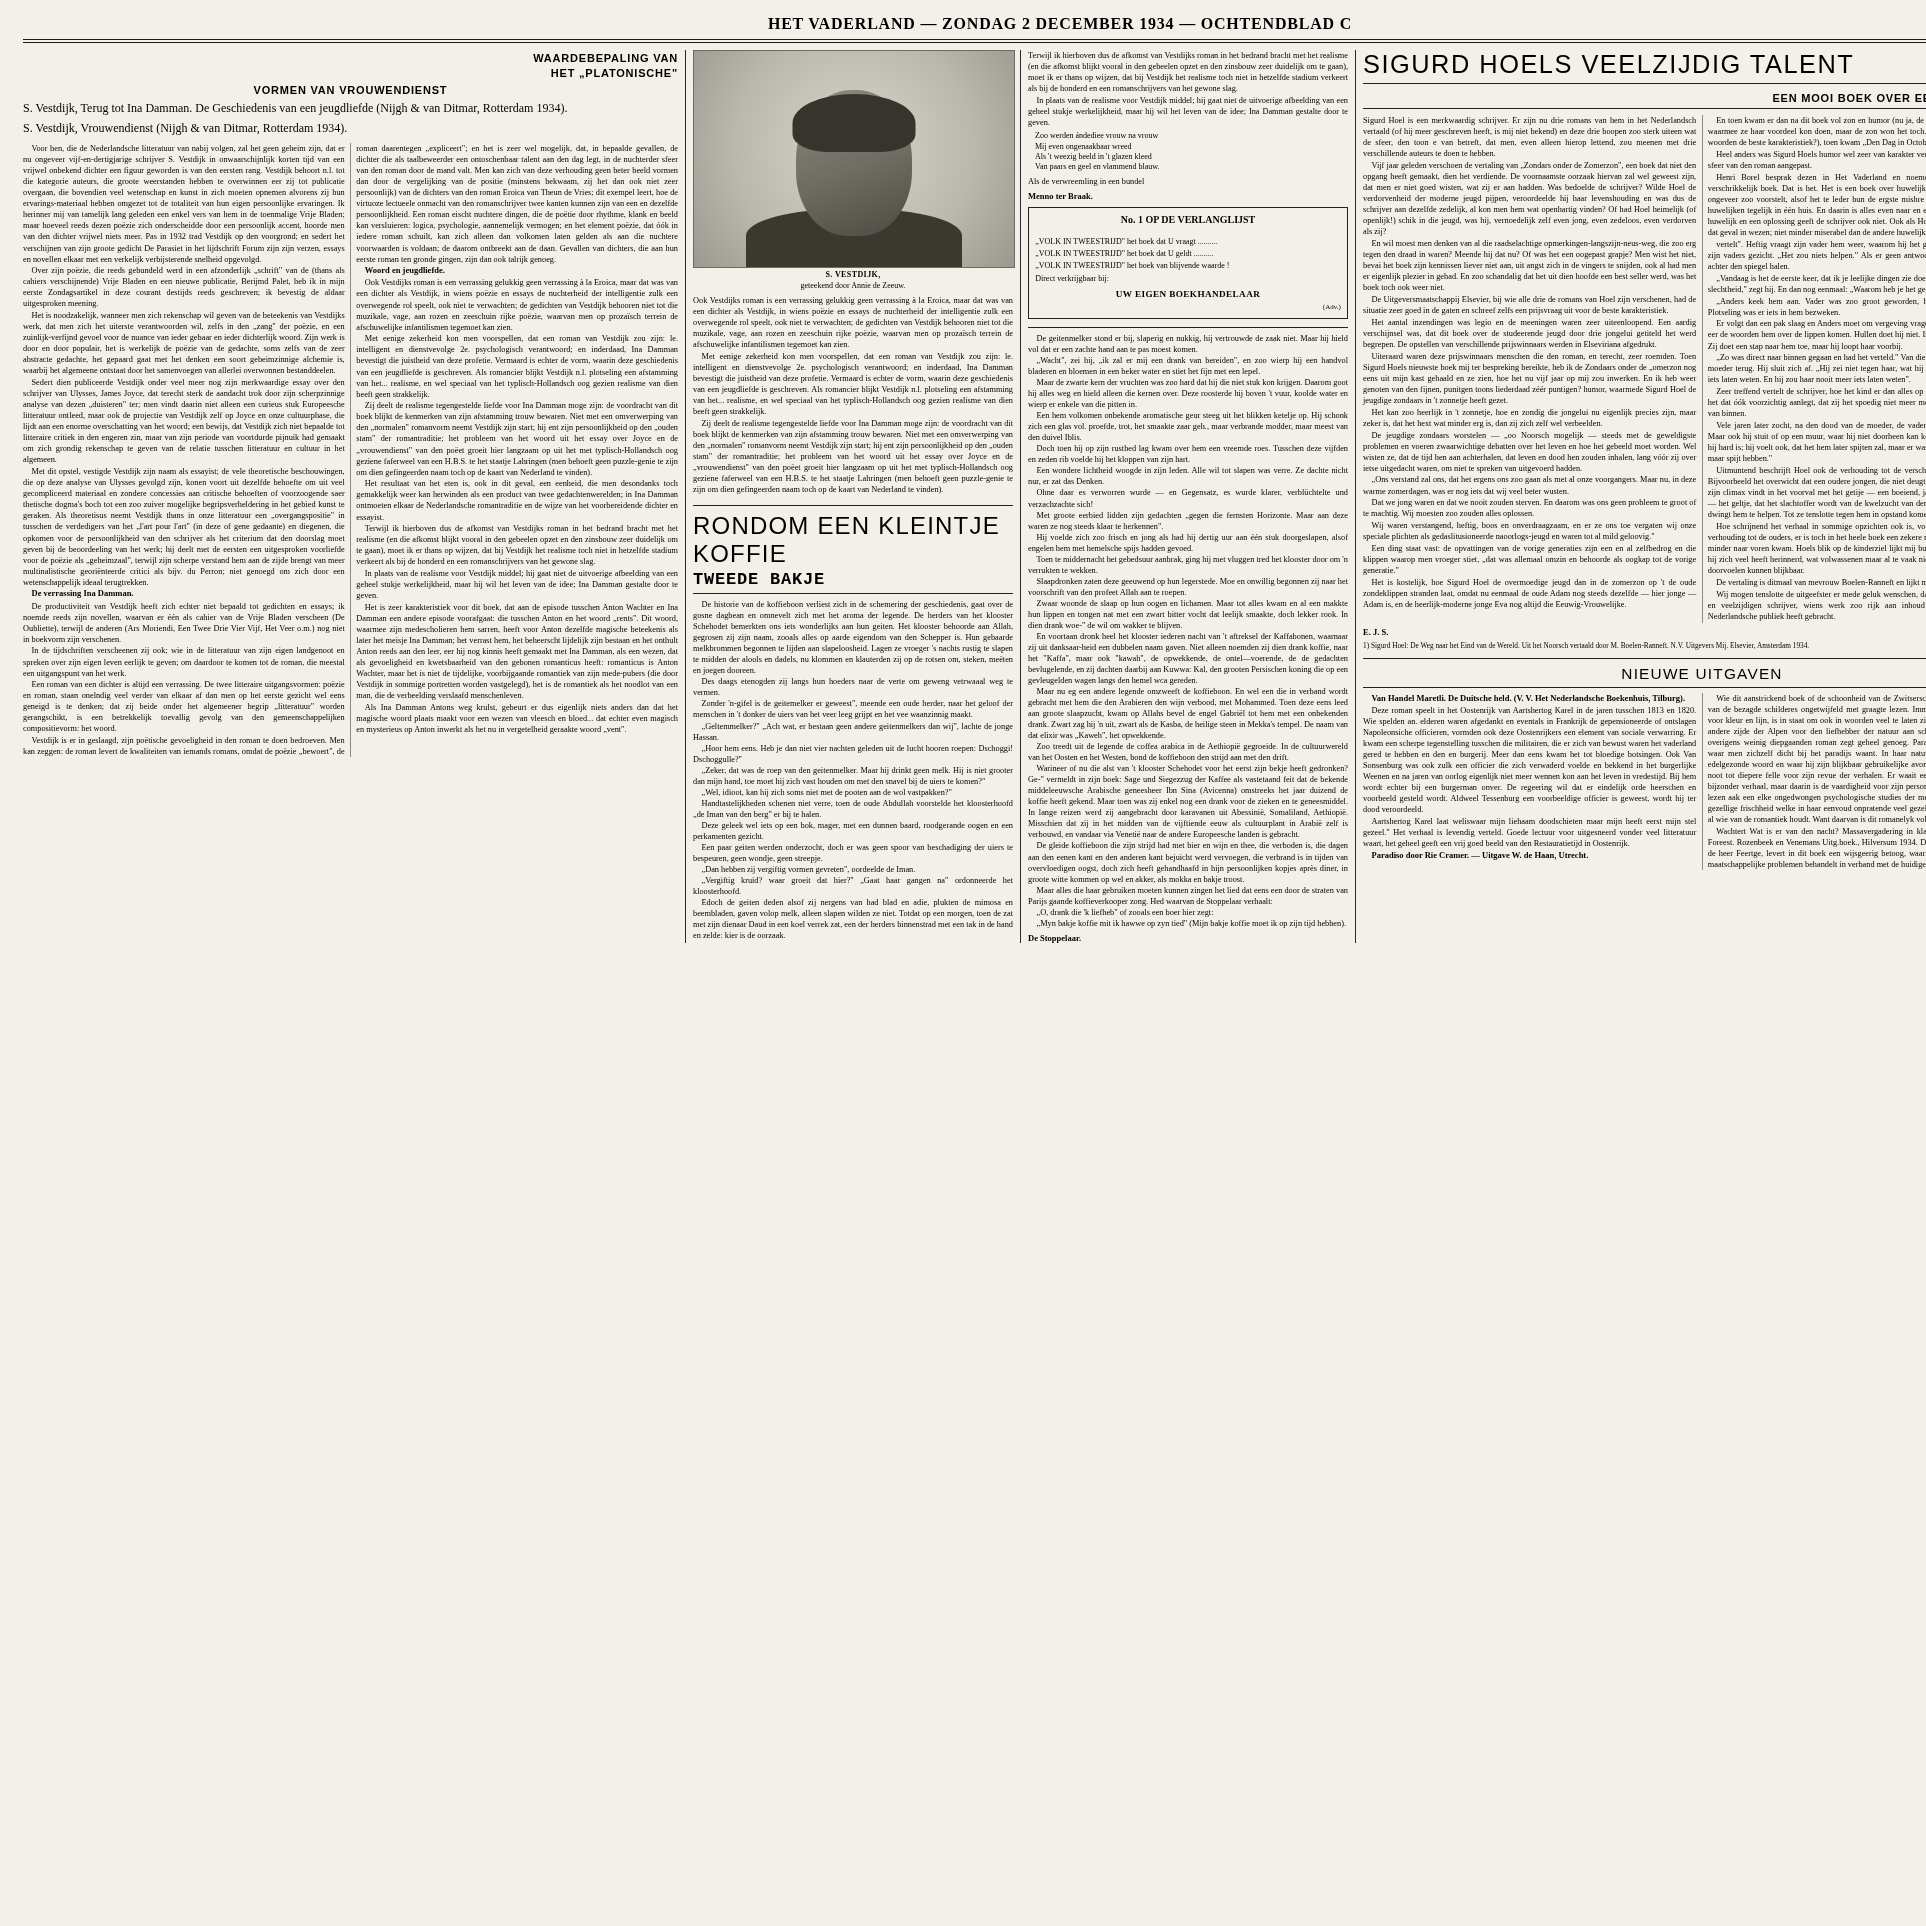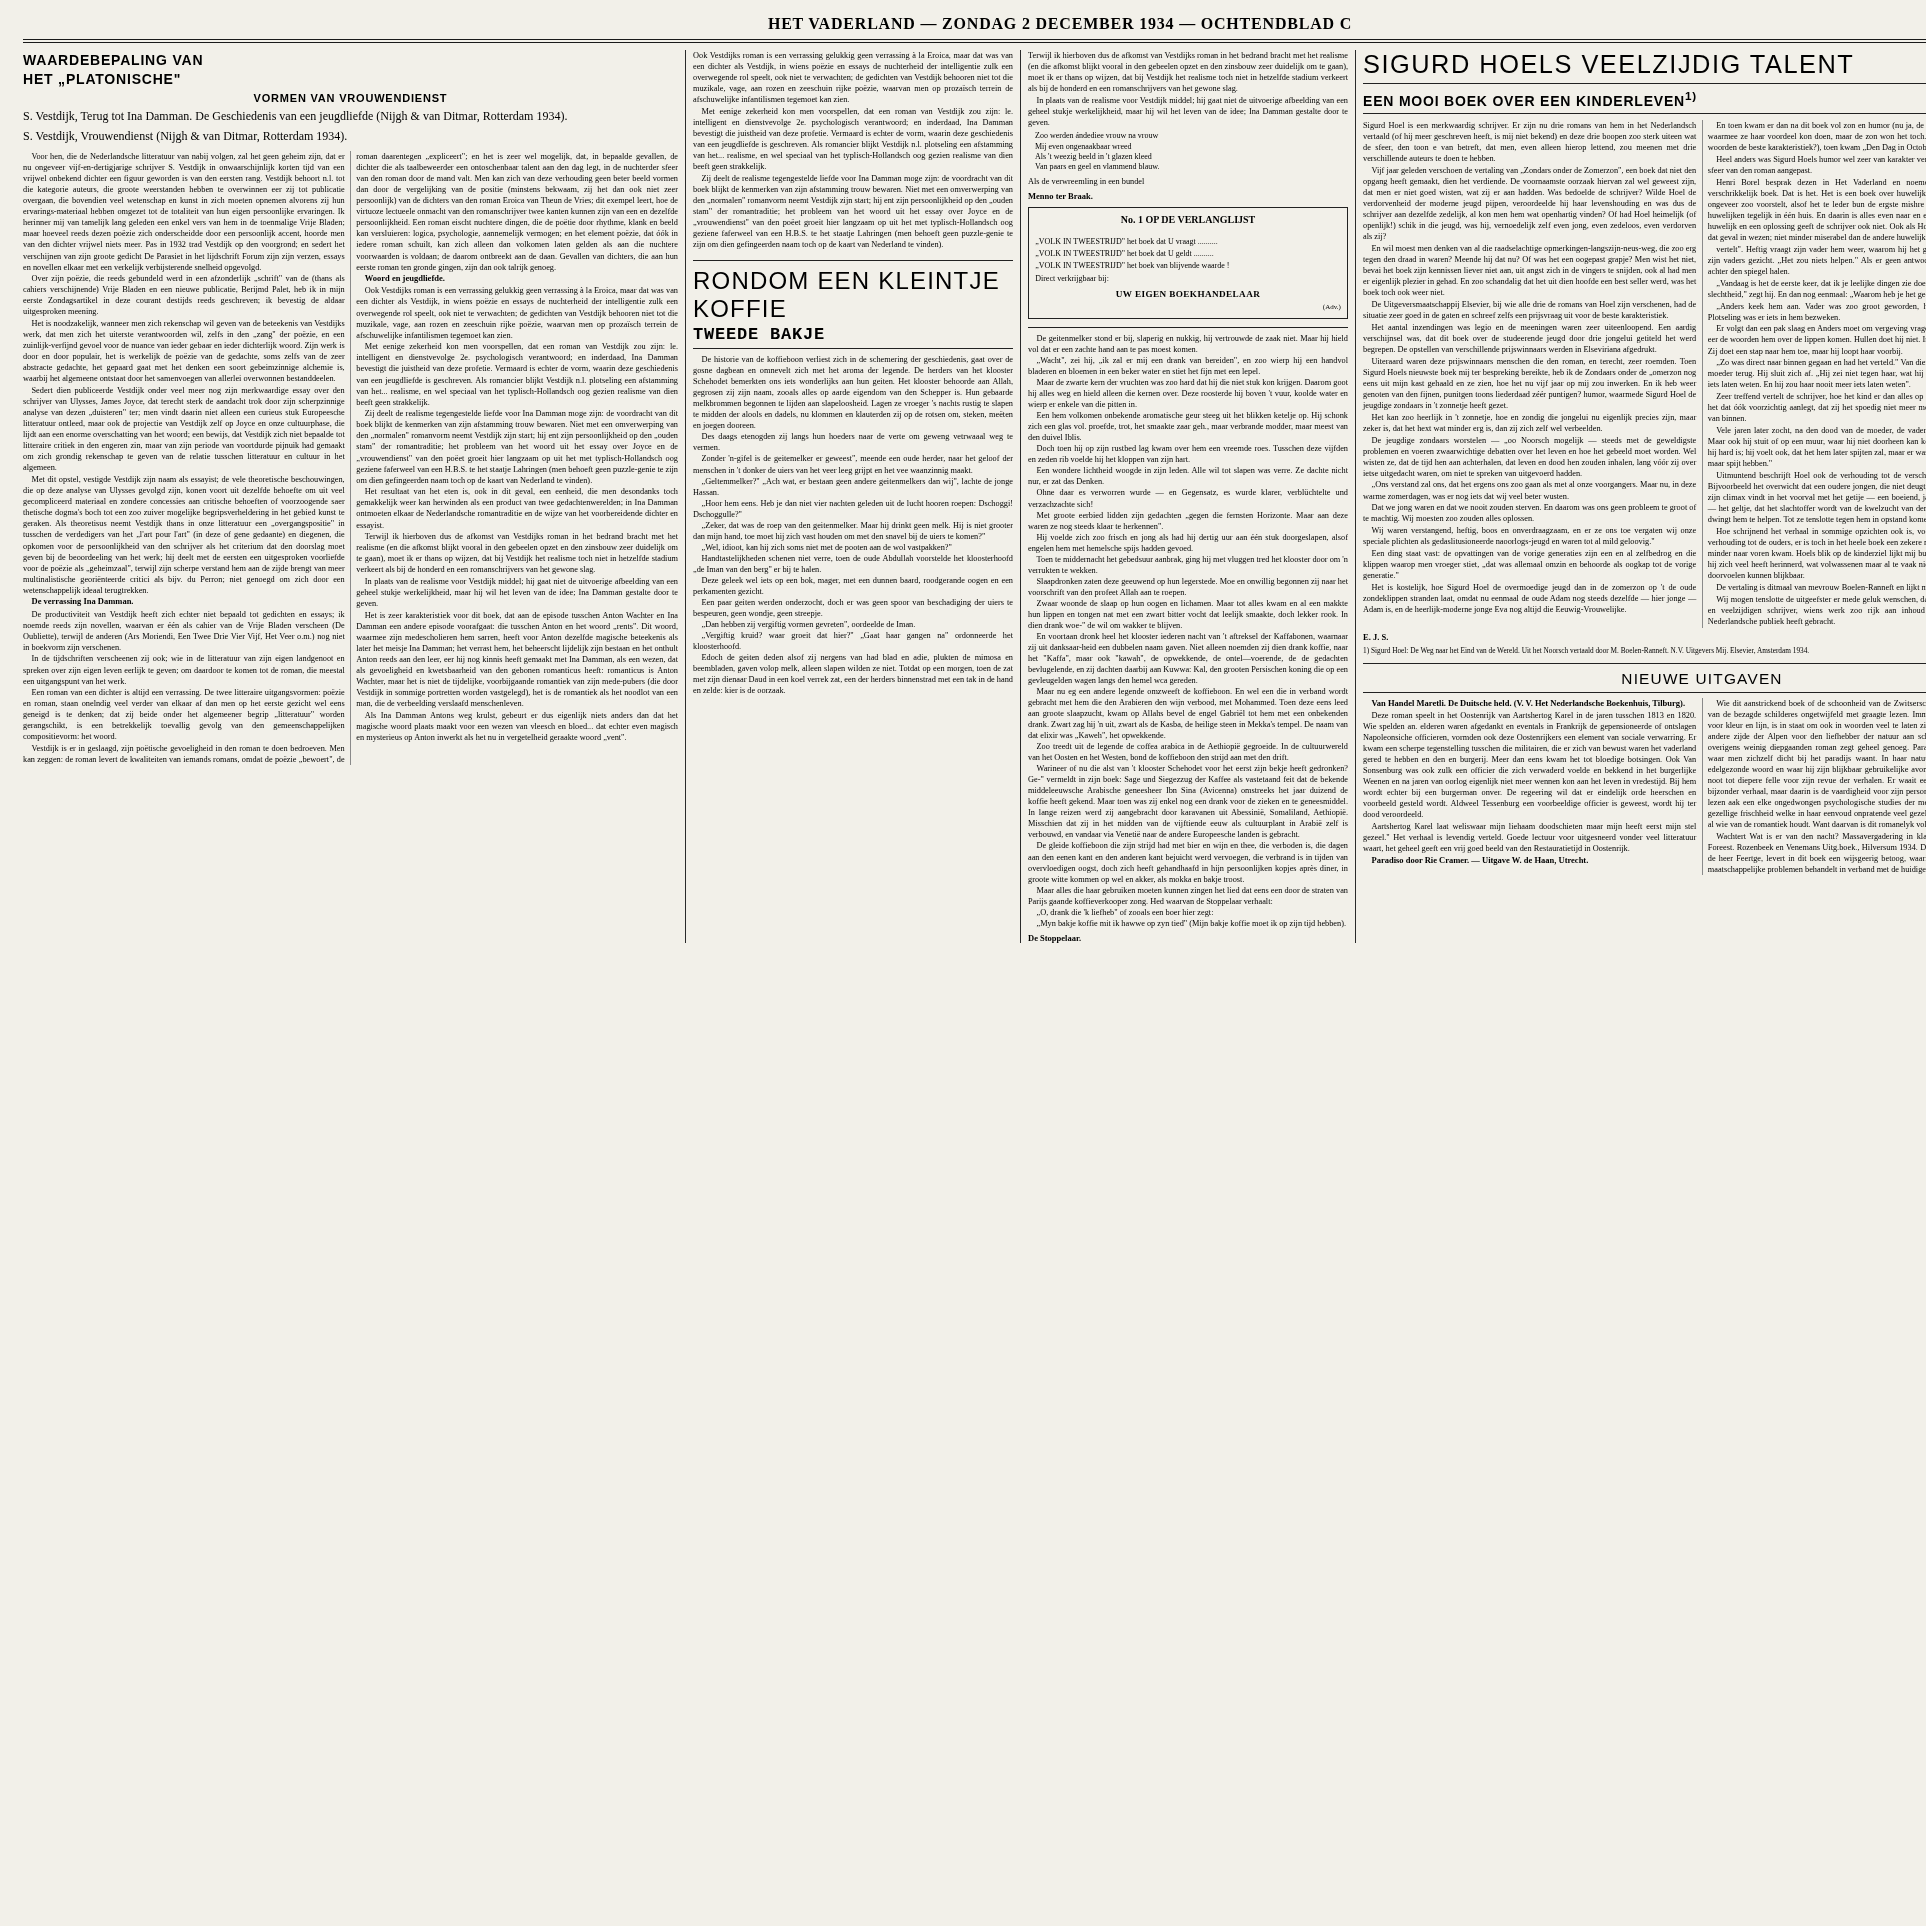"WAARDEBEPALING VAN" h2.sub { font-size: 14px -> 11px; text-align: left -> right }
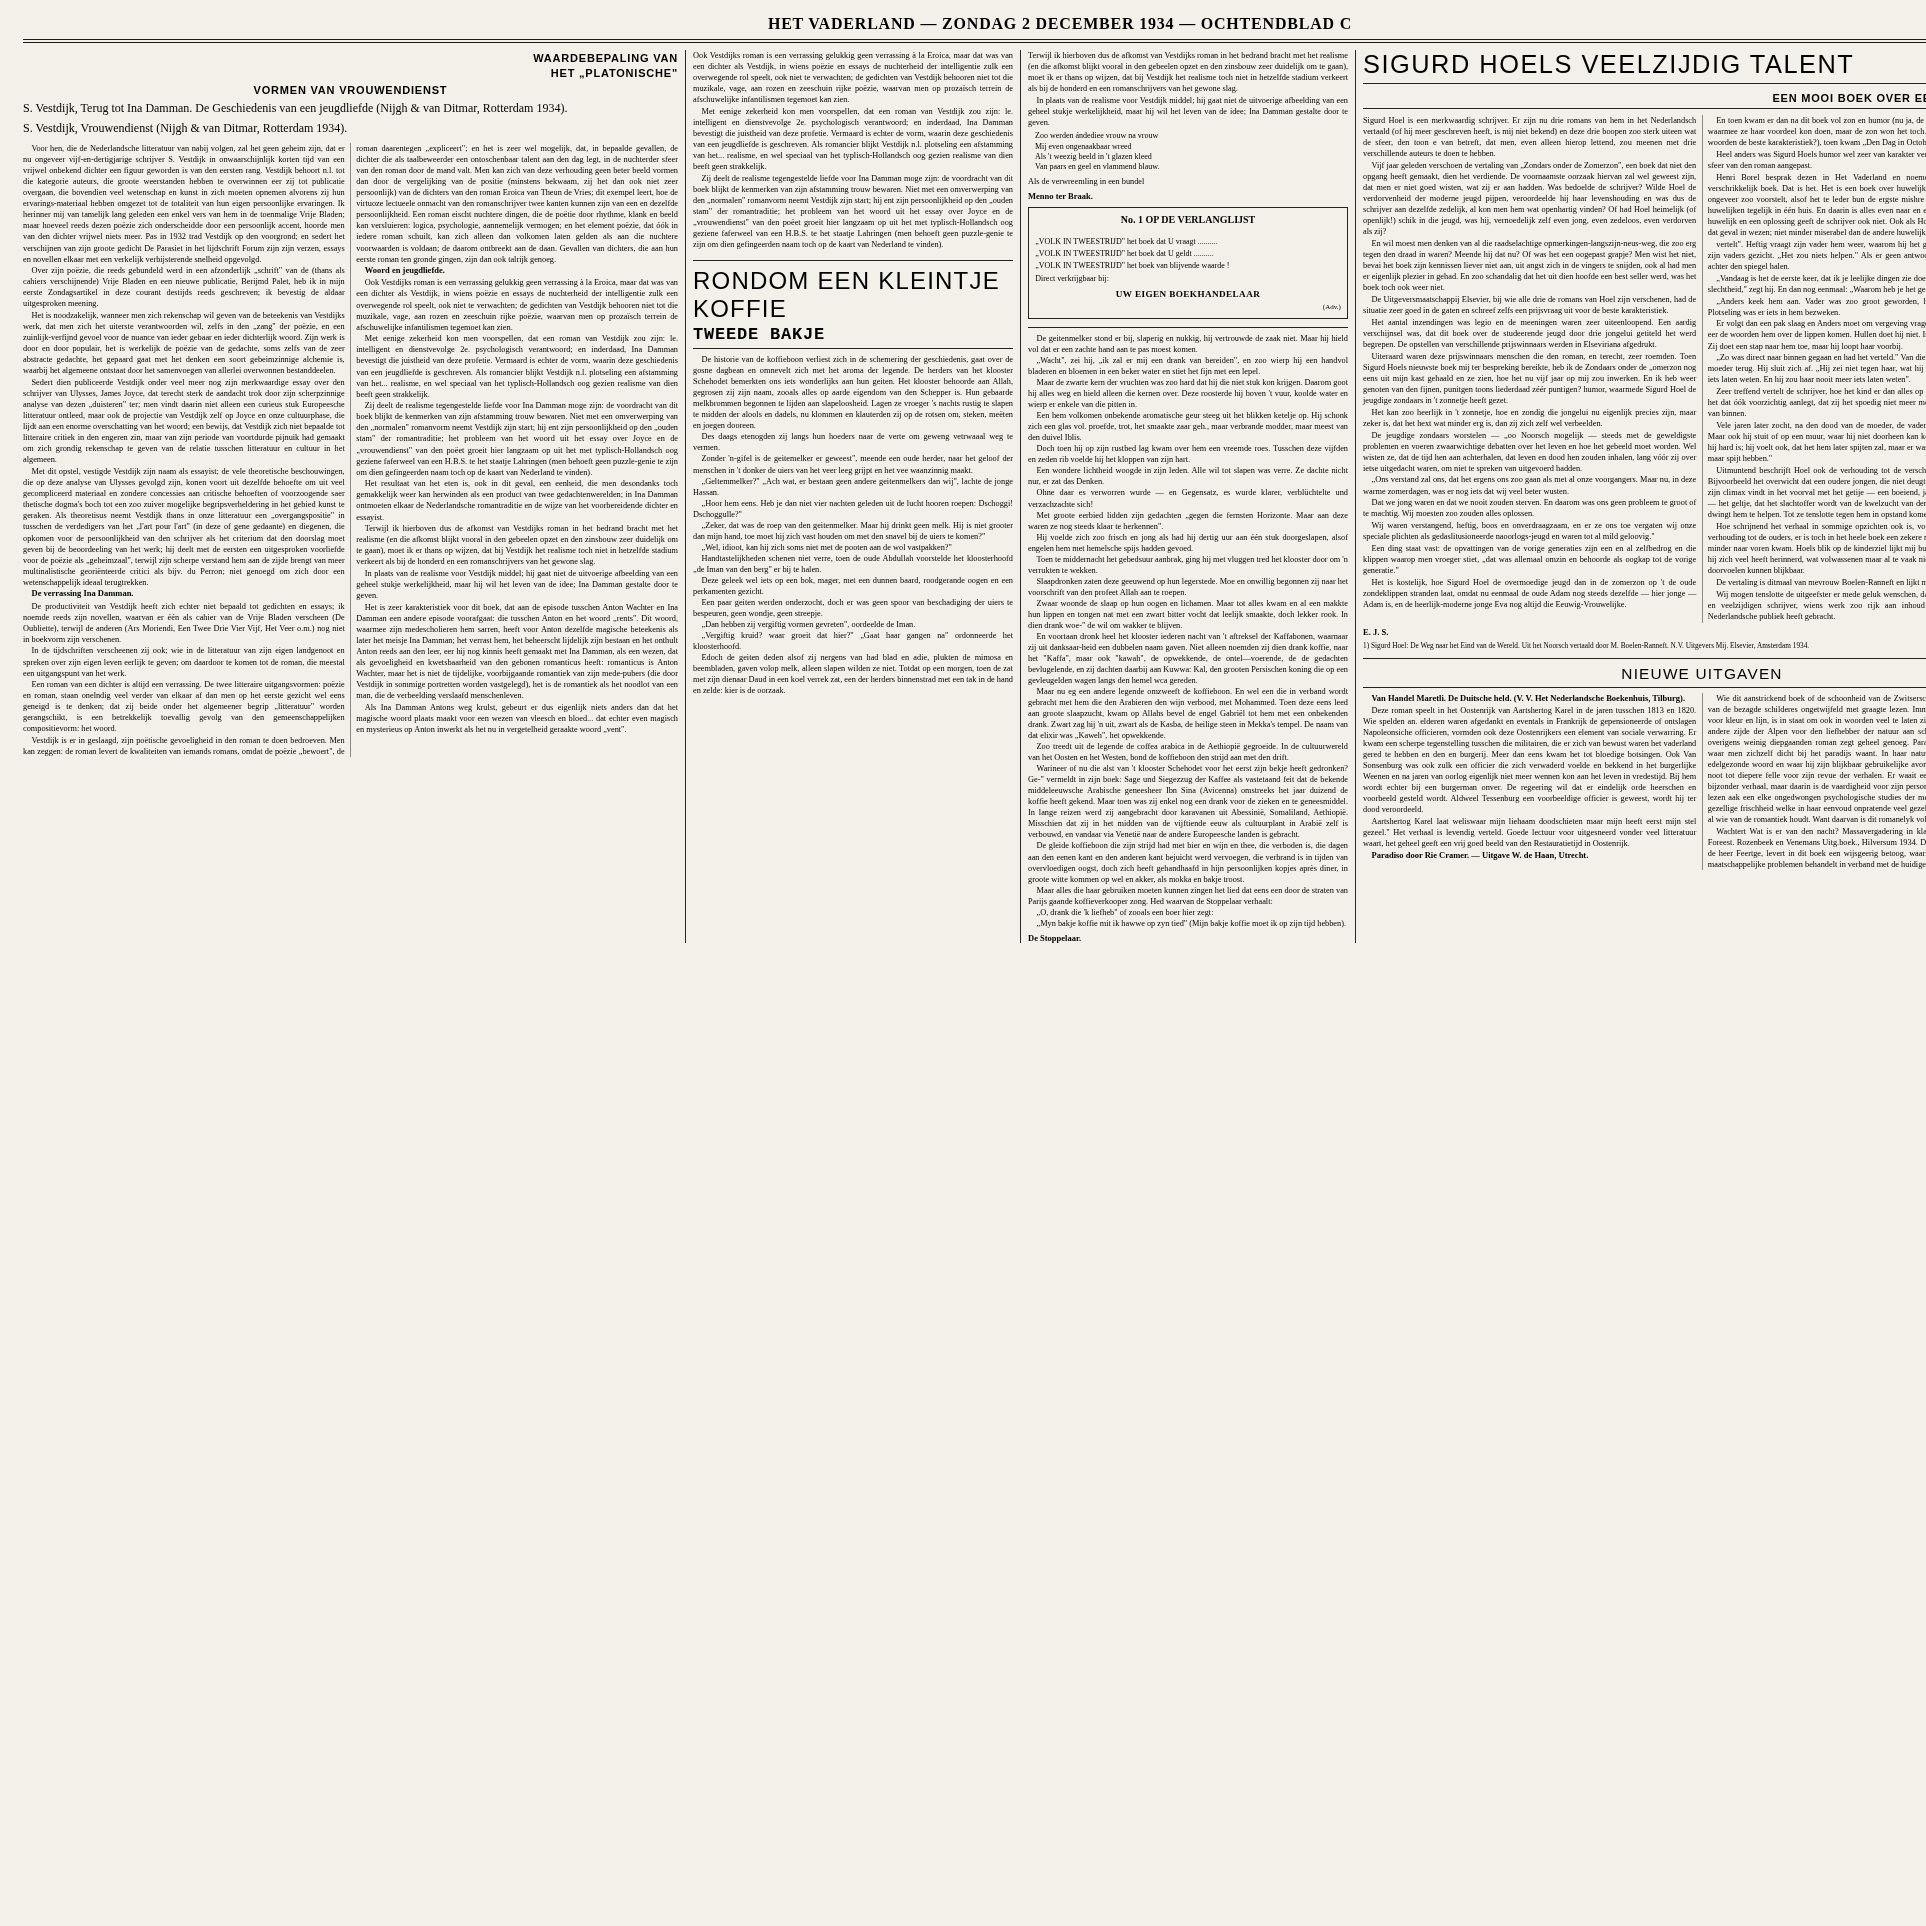"S. VESTDIJK," div.portrait-wrap { html: none -> <div> <div> <div></div> <div></div> <div></div> <div></div> </div> <div> <div>S. VESTDIJK,</div> <div>geteekend door Annie de Zeeuw.</div> </div> </div> }
